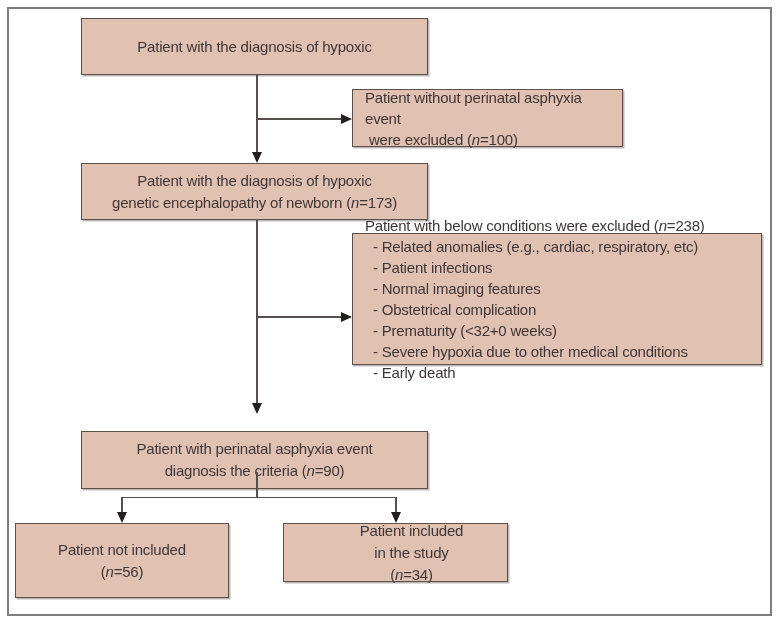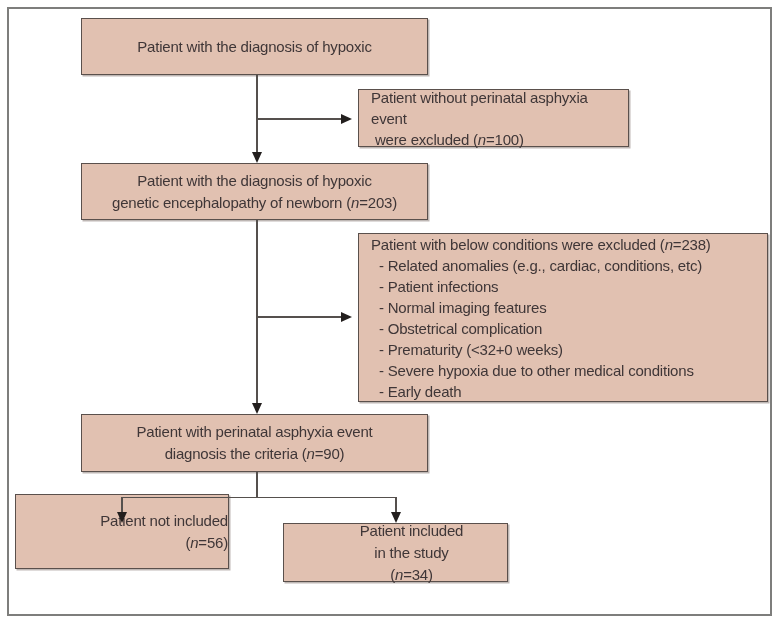"Patient without perinatal asphyxia event" .box.leftalign { margin-left: 6px -> none }
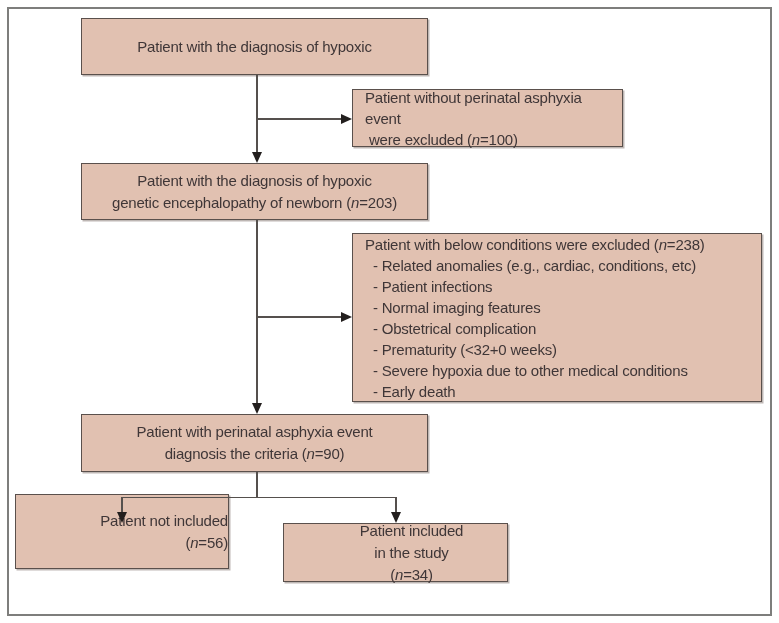"=203)" span { text: 203 -> 173 }
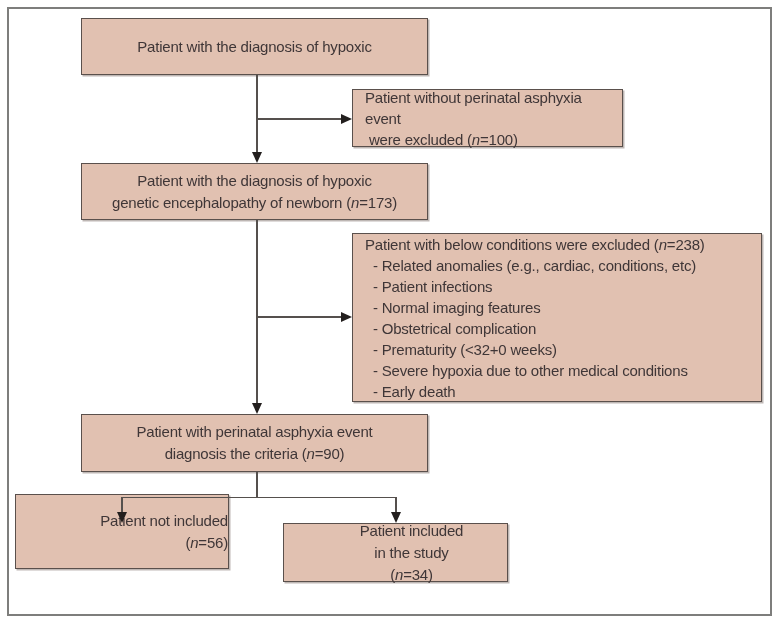"Patient with below conditions were" div.box { height: 169px -> 132px }
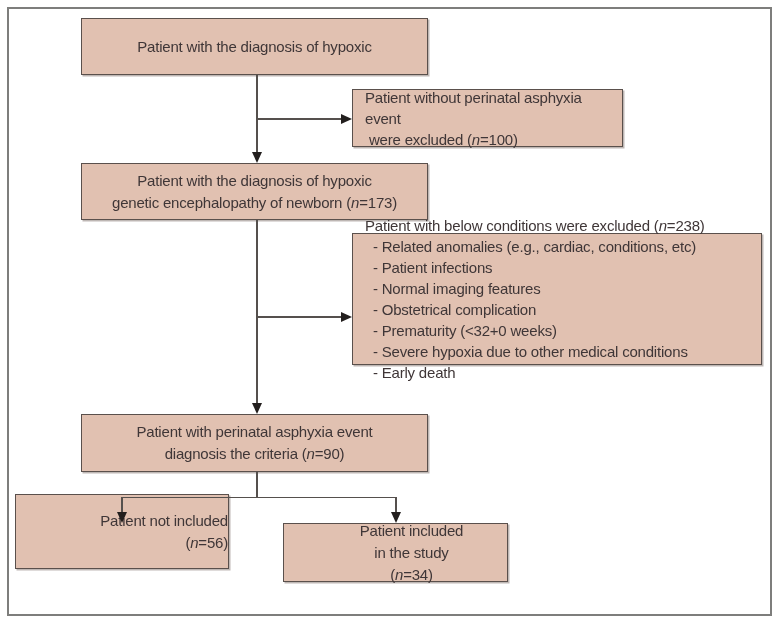"- Related anomalies (e.g., cardiac," span { text: conditions -> respiratory }
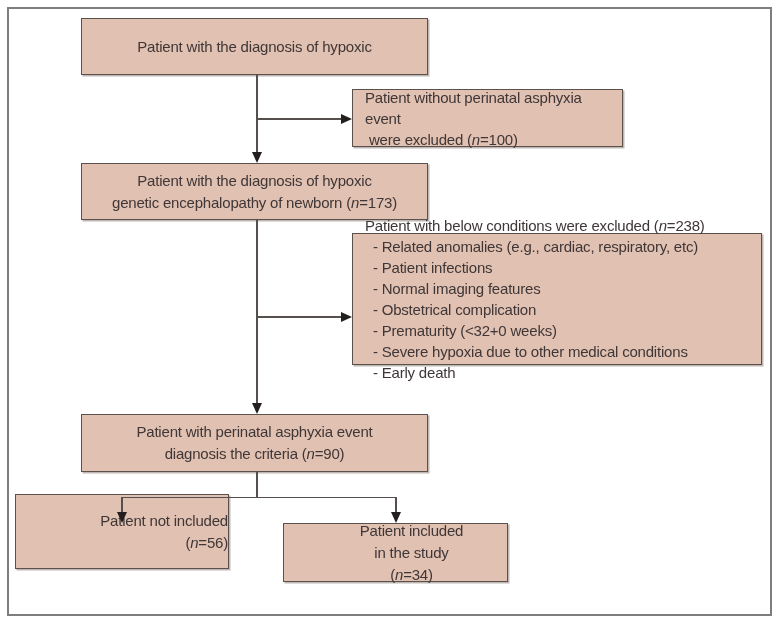"Patient with perinatal asphyxia event" div.box { top: 414px -> 431px }
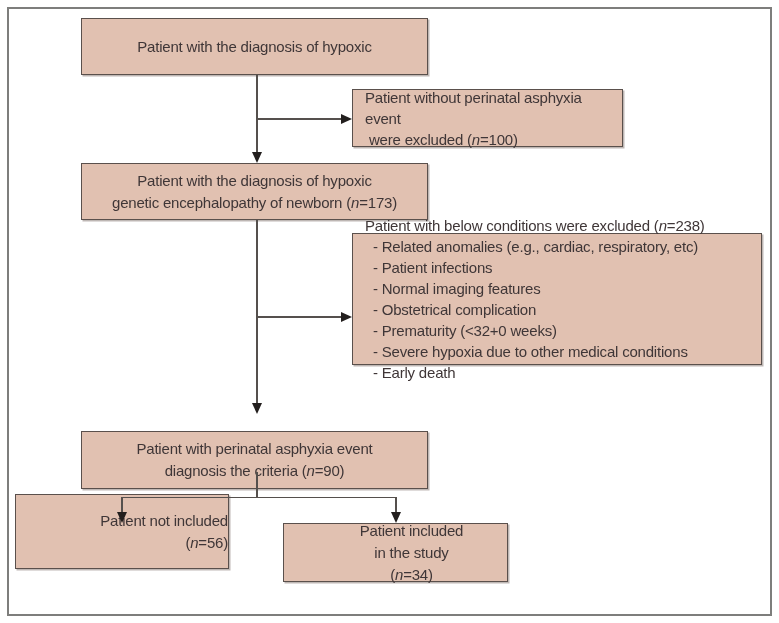"Patient not included" div.box { text-align: right -> none; top: 494px -> 523px }
